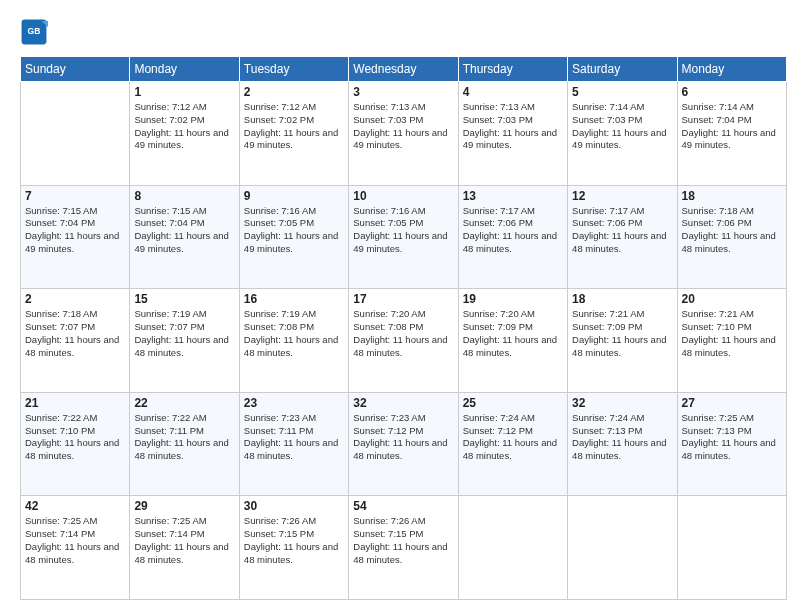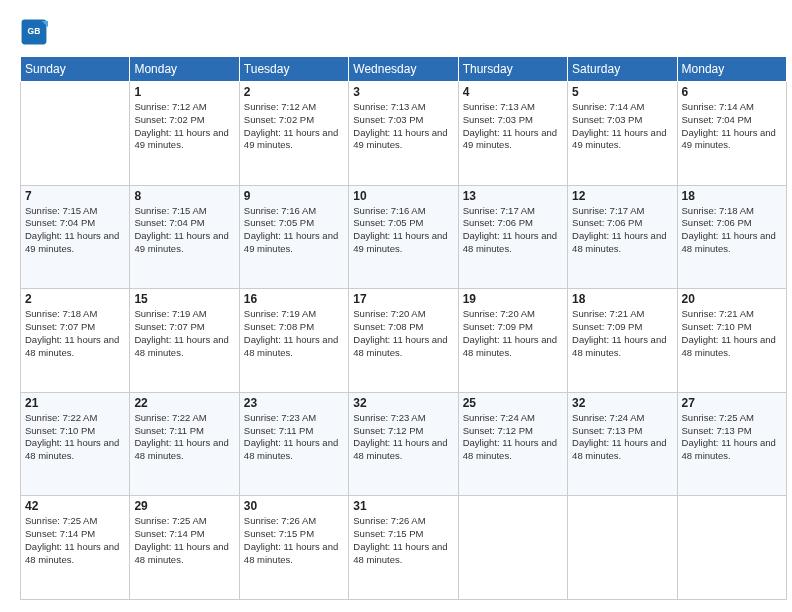"31" span.day-number { text: 31 -> 54 }
